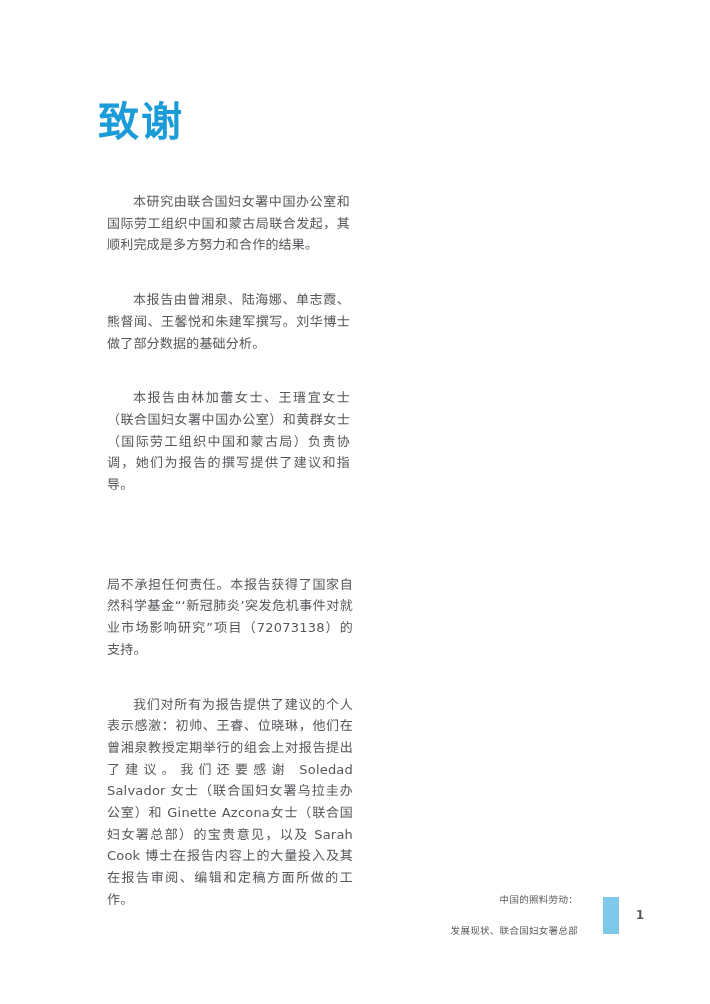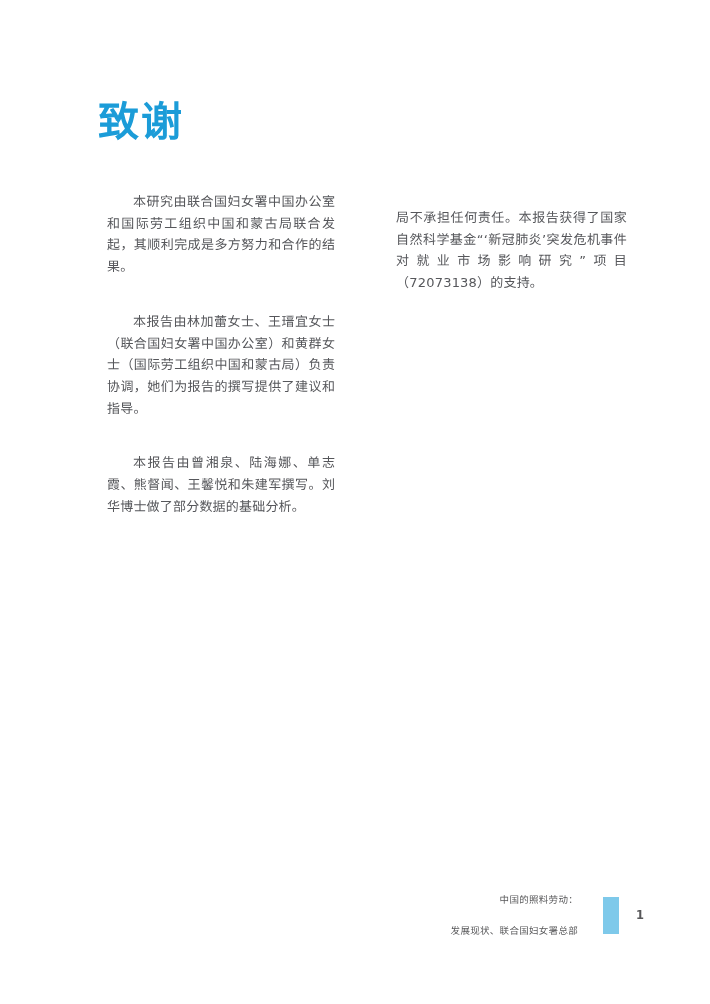"本研究由联合国妇女署中国办公室和国际劳工组织中国和蒙古局联合发起，其顺利完成是多" .content { flex-direction: none -> column }
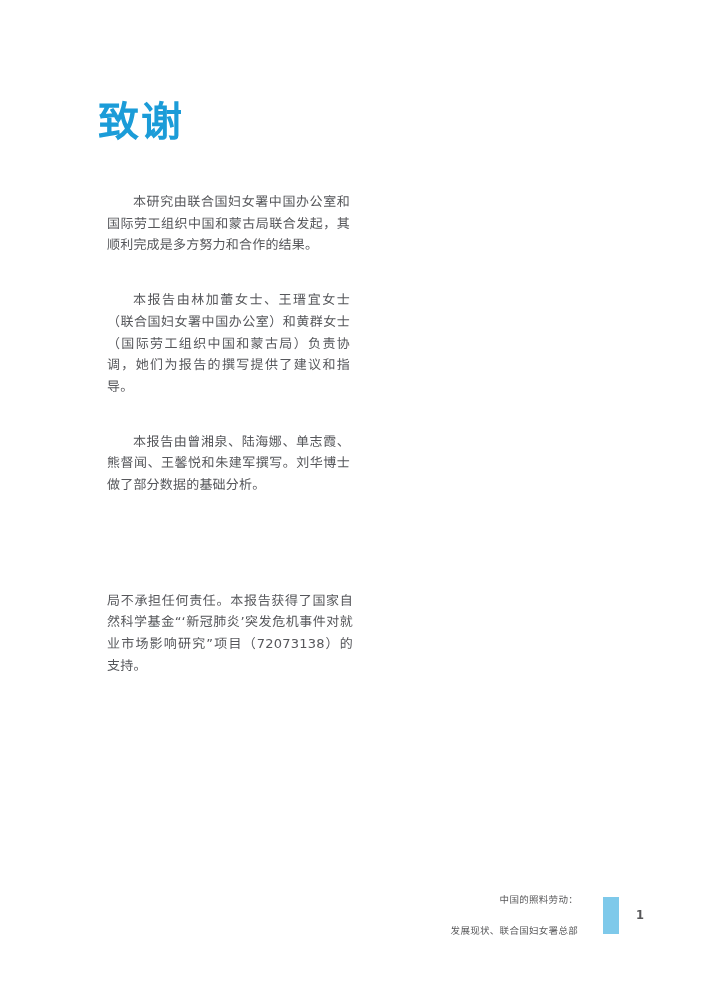"本报告由林加蕾女士、王瑨宜女士（联合国妇女署中国办公室）和黄群女士（国际劳工组织" p { order: before "本报告由曾湘泉、陆海娜、单志霞、熊督闻、王馨悦和朱建军撰写。刘华博士做了部分数据" -> after "本报告由曾湘泉、陆海娜、单志霞、熊督闻、王馨悦和朱建军撰写。刘华博士做了部分数据" }
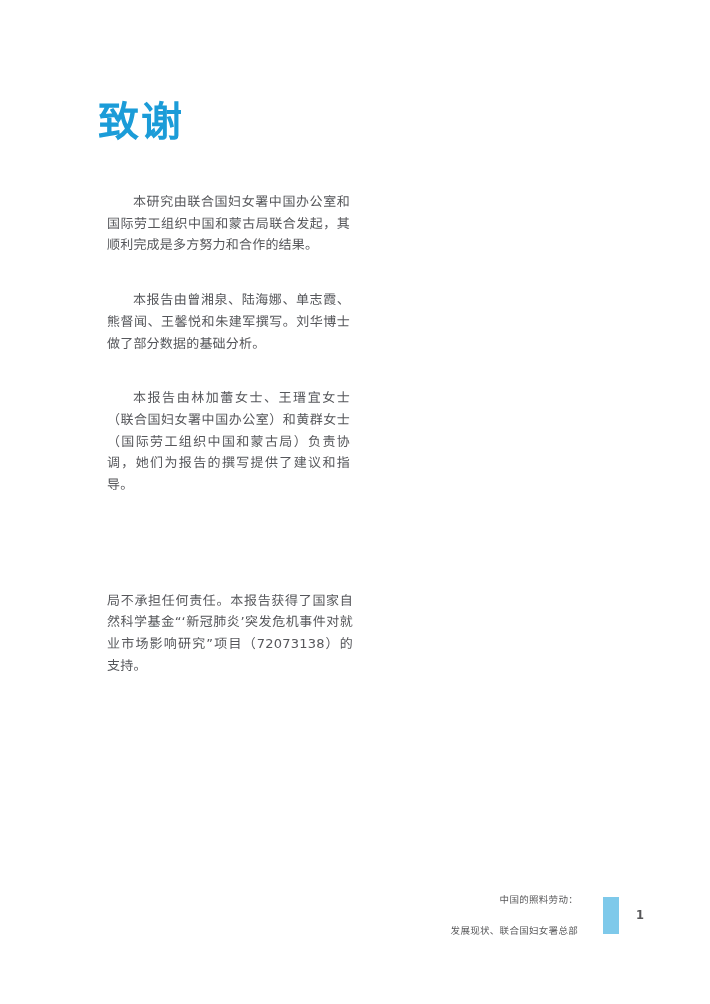"局不承担任何责任。本报告获得了国家自然科学基金“‘新冠肺炎’突发危机事件对就业市" .col p.continuation { margin-top: 16px -> none }
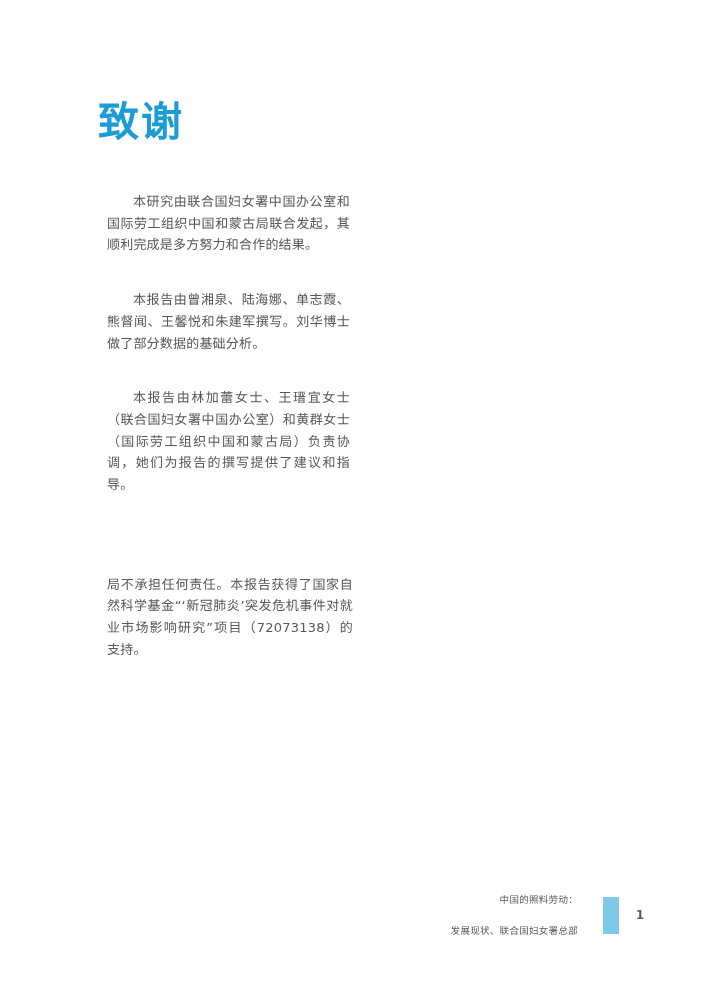"我们对所有为报告提供了建议的个人表示感激：初帅、王睿、位晓琳，他们在曾湘泉教授定" p { html: none -> <p>我们对所有为报告提供了建议的个人表示感激：初帅、王睿、位晓琳，他们在曾湘泉教授定期举行的组会上对报告提出了建议。我们还要感谢 Soledad Salvador 女士（联合国妇女署乌拉圭办公室）和 Ginette Azcona女士（联合国妇女署总部）的宝贵意见，以及 Sarah Cook 博士在报告内容上的大量投入及其在报告审阅、编辑和定稿方面所做的工作。</p> }
